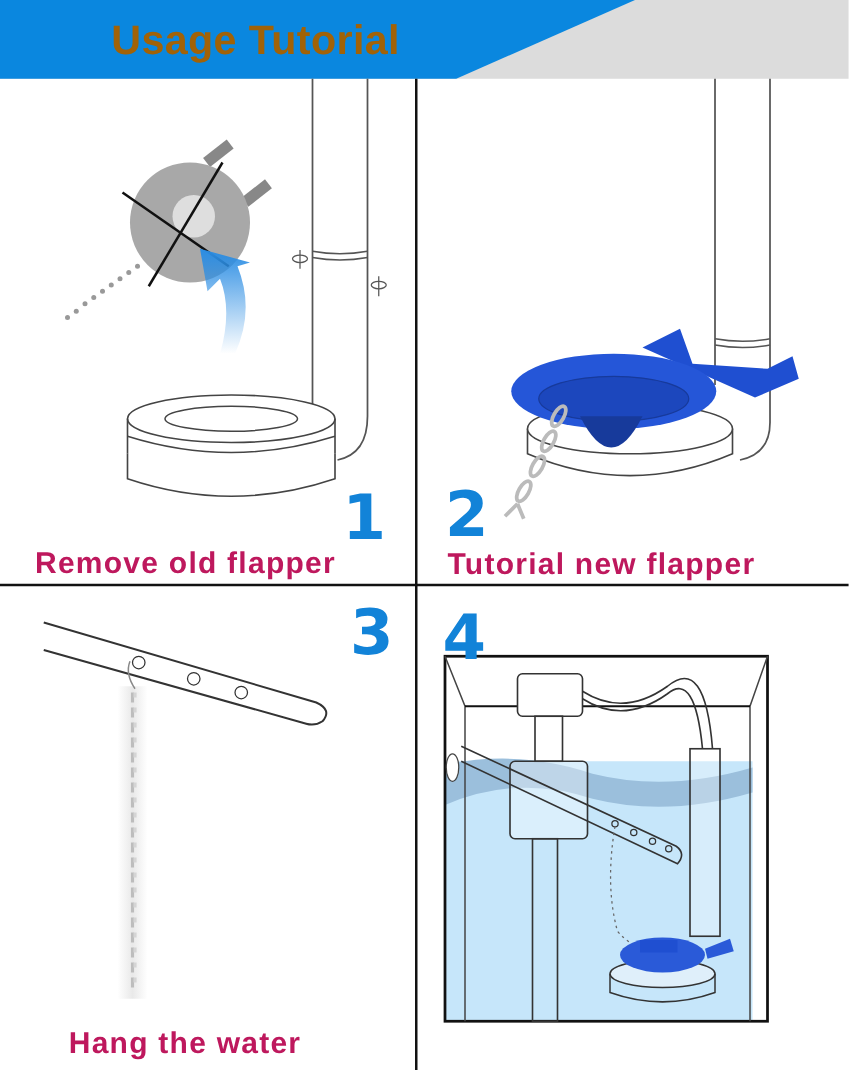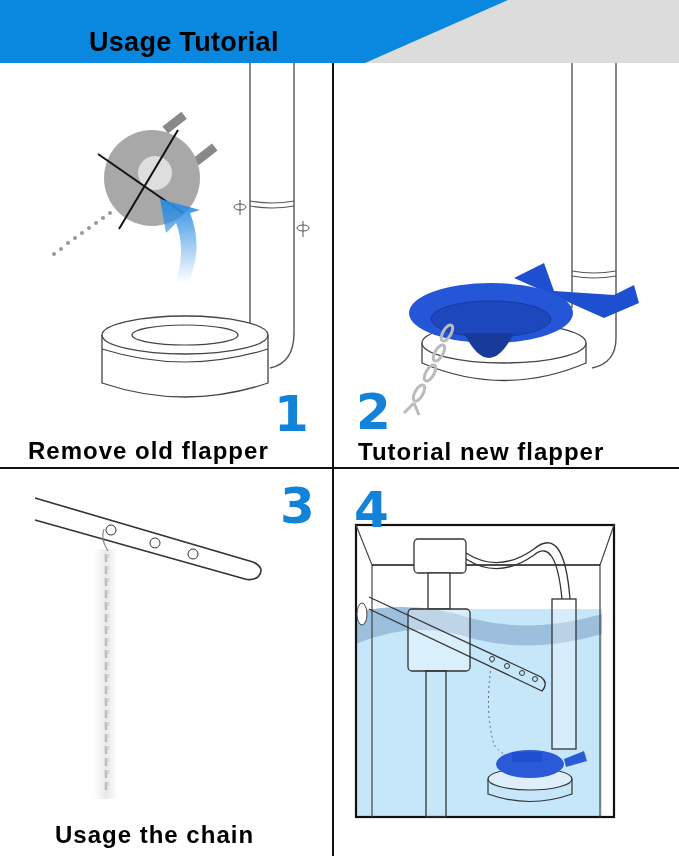"Usage Tutorial" .title { color: #000000 -> #a16207; font-size: 27px -> 33px; margin-top: 14px -> none }
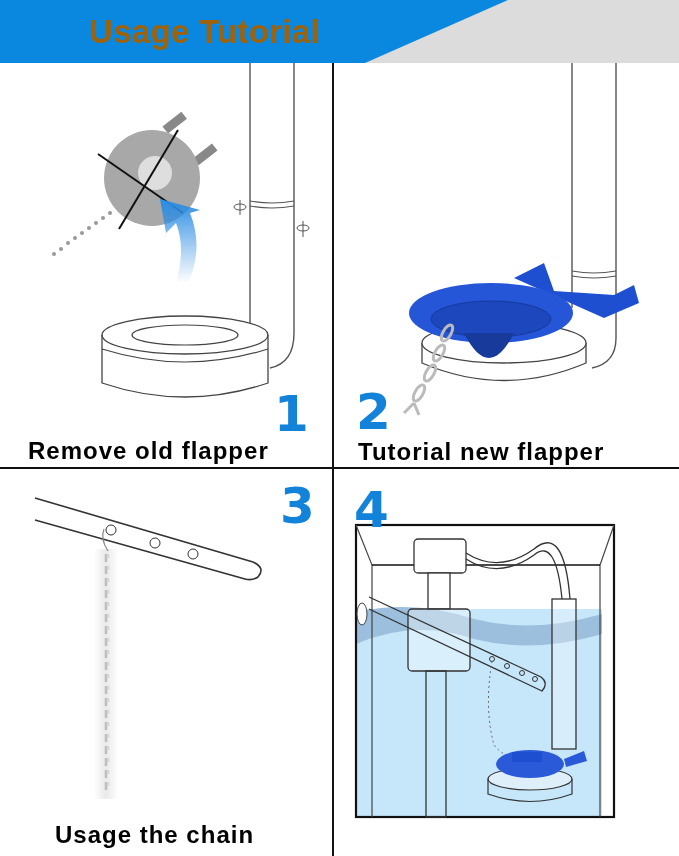"Remove old flapper" .caption { color: #000000 -> #be185d }
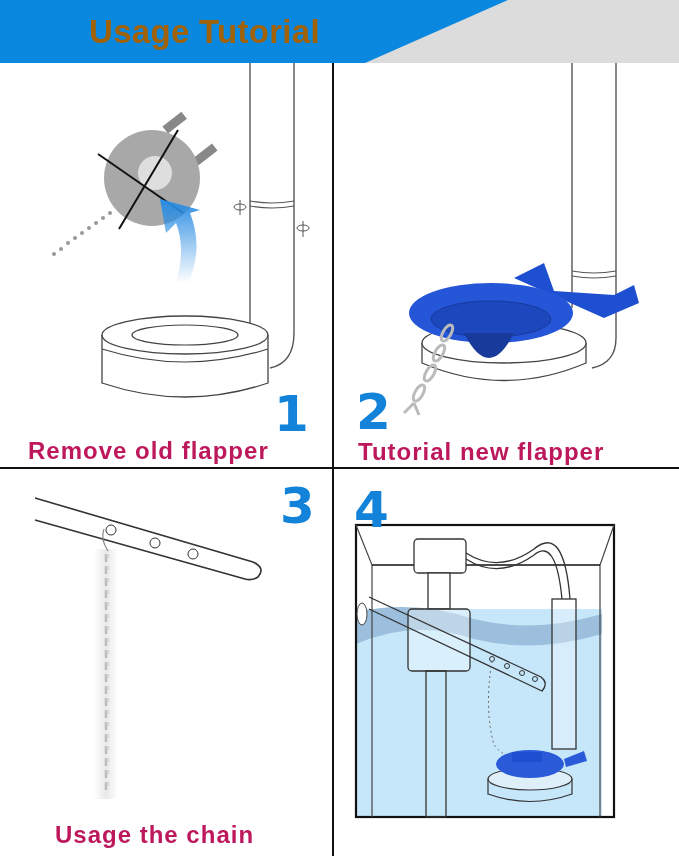"Usage the chain" div.caption { text: Usage the chain -> Hang the water }
